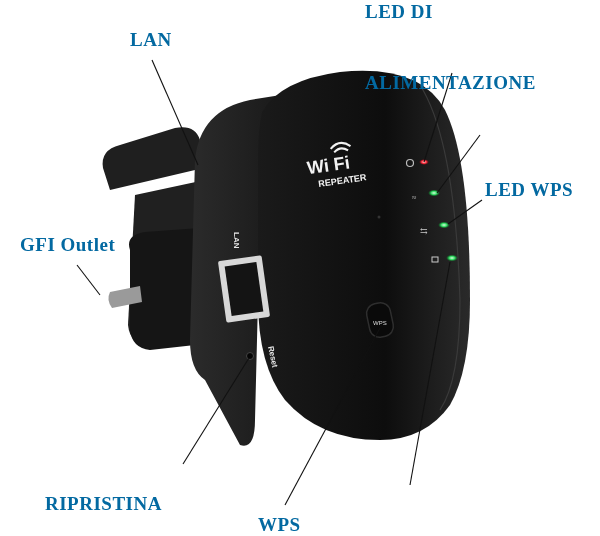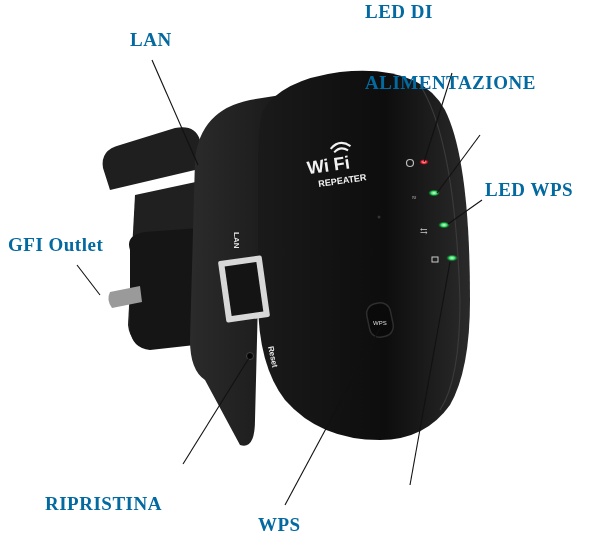"GFI Outlet" div.label { left: 8px -> 20px }
